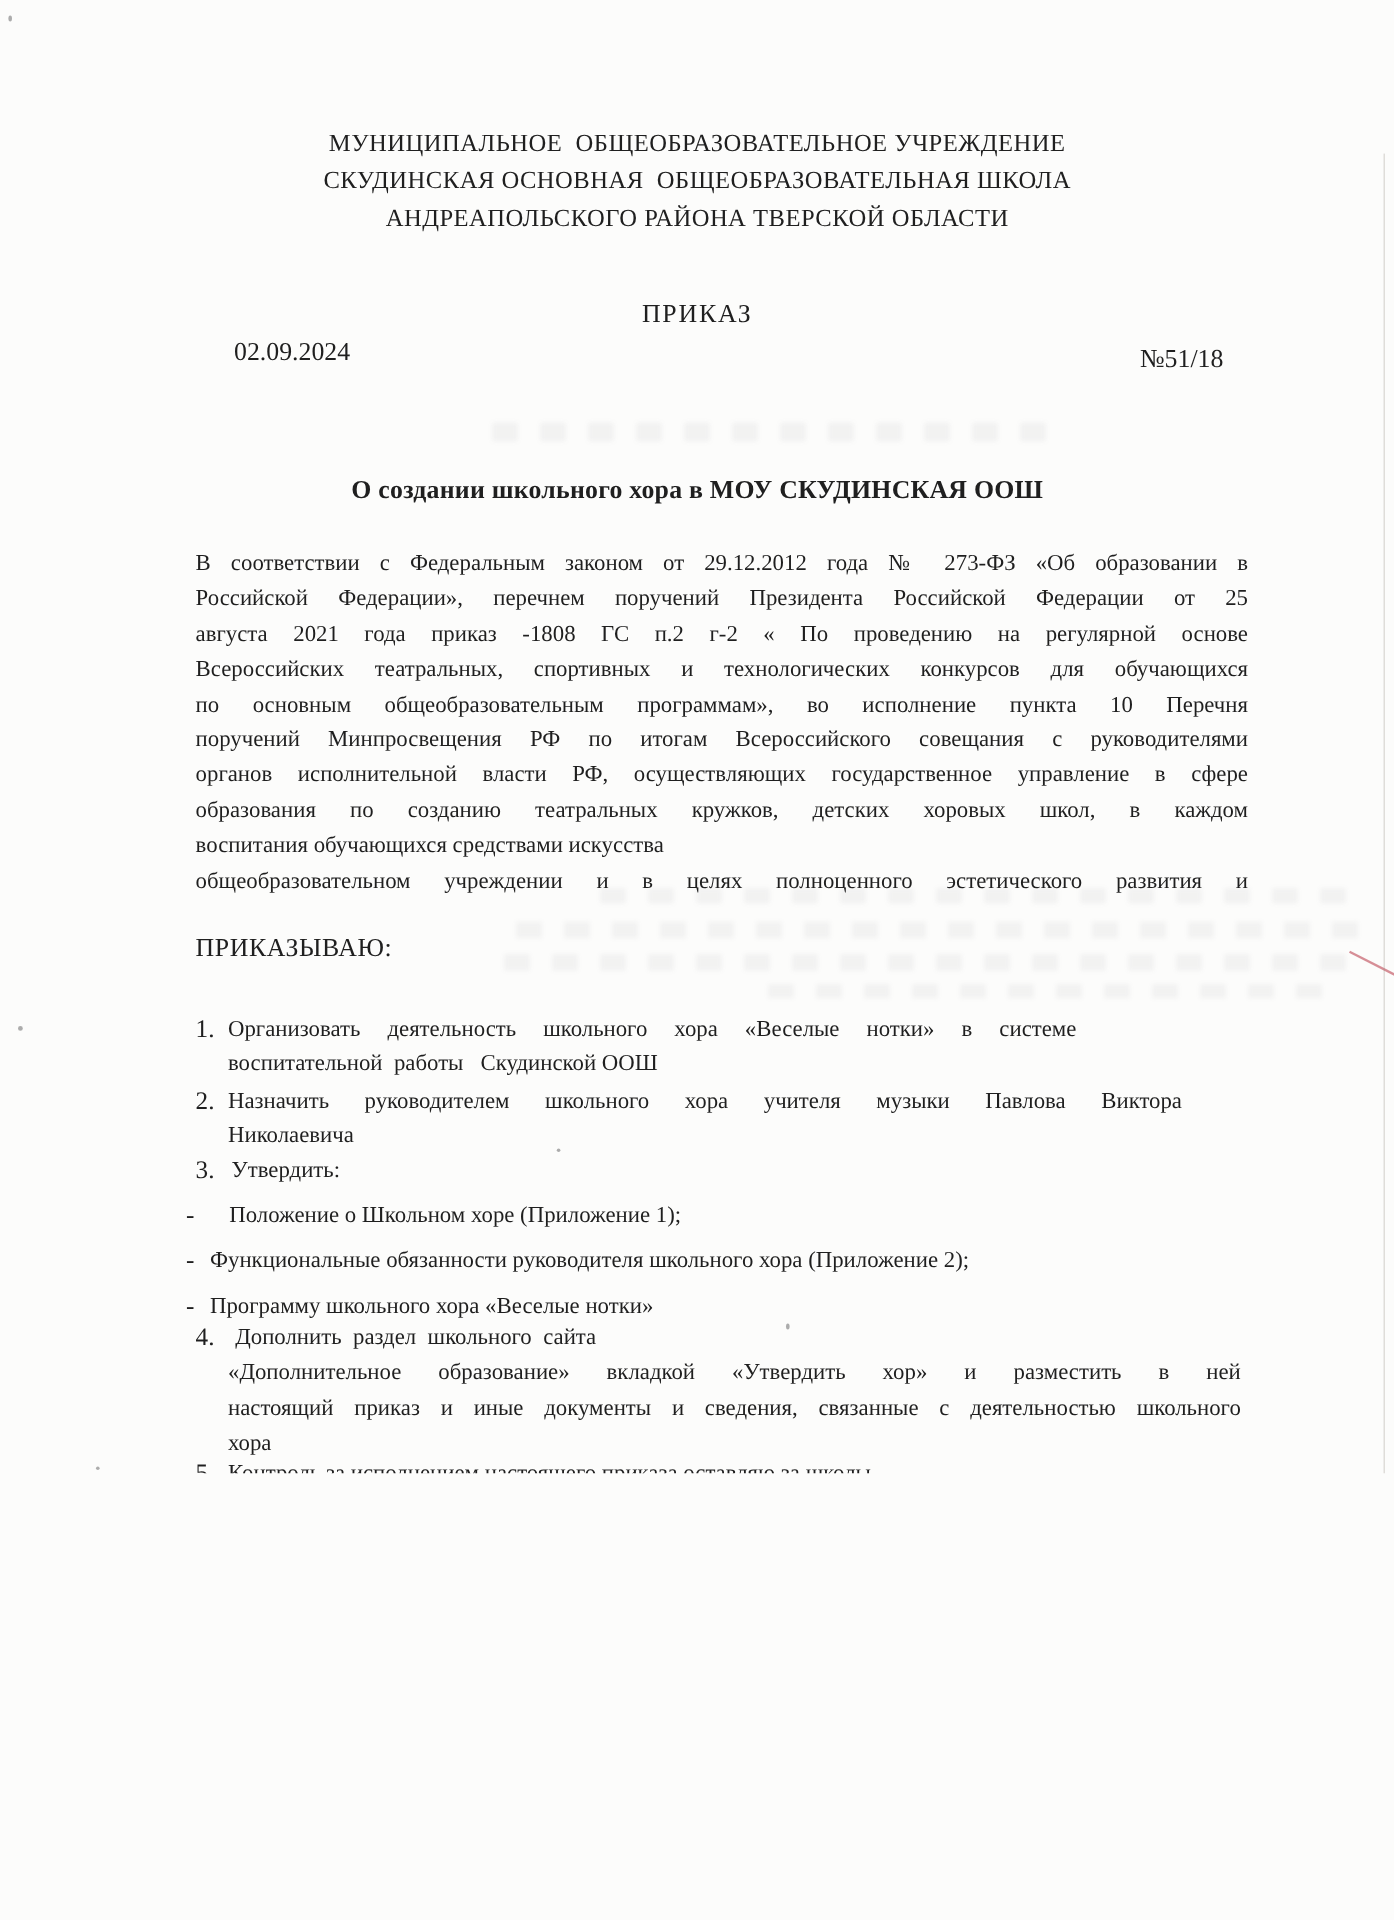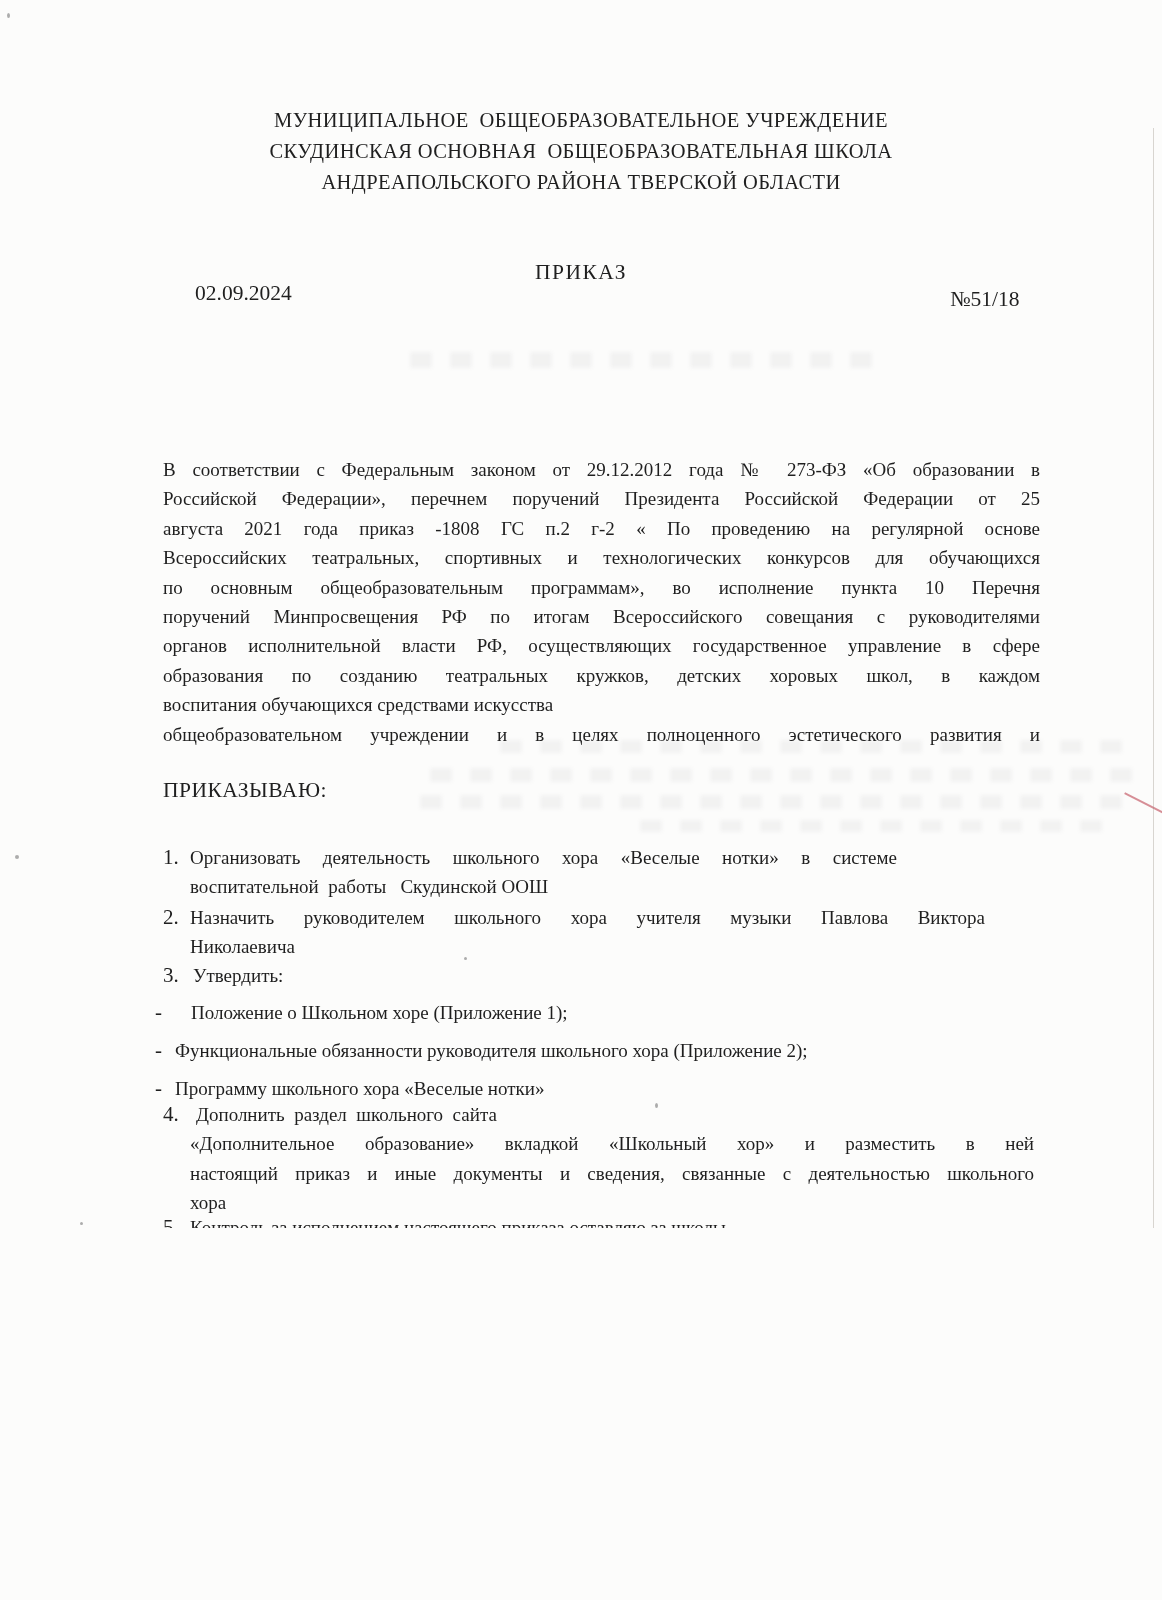"ПРИКАЗ" div.abs { margin-top: 11px -> none }
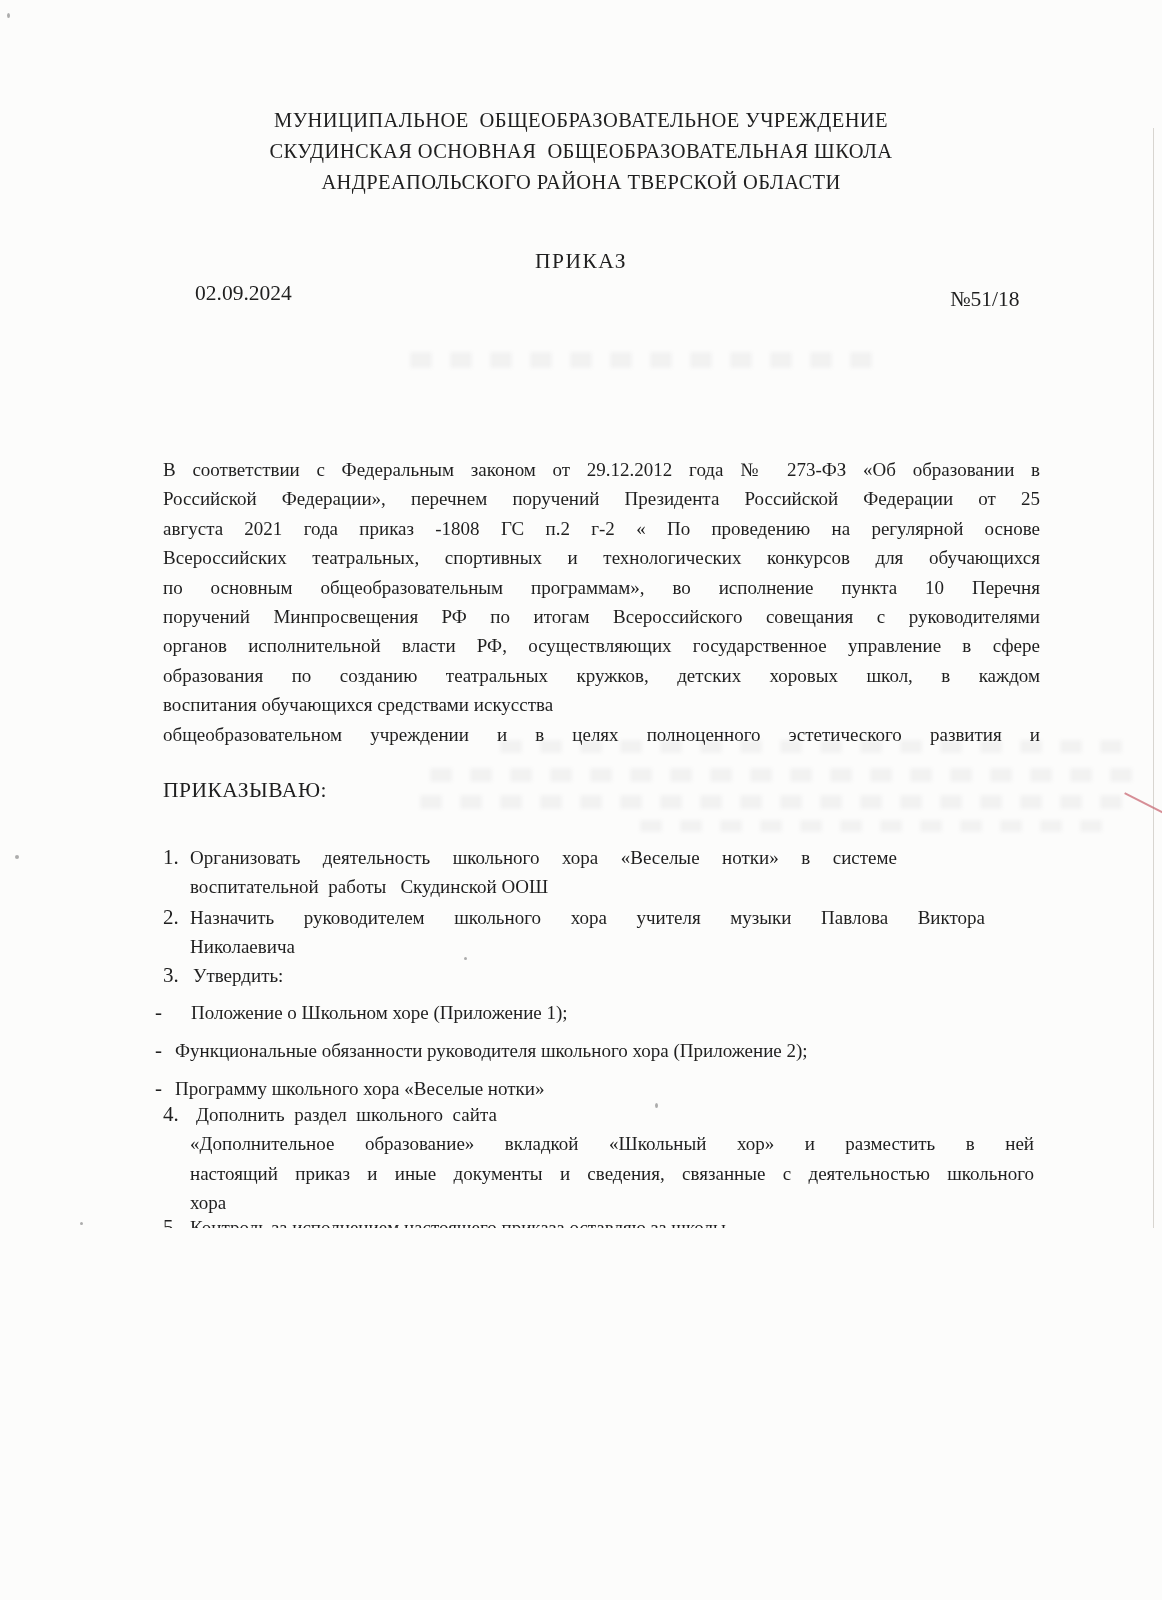"О создании школьного хора в" div.abs { html: none -> <div>О создании школьного хора в МОУ СКУДИНСКАЯ ООШ</div> }
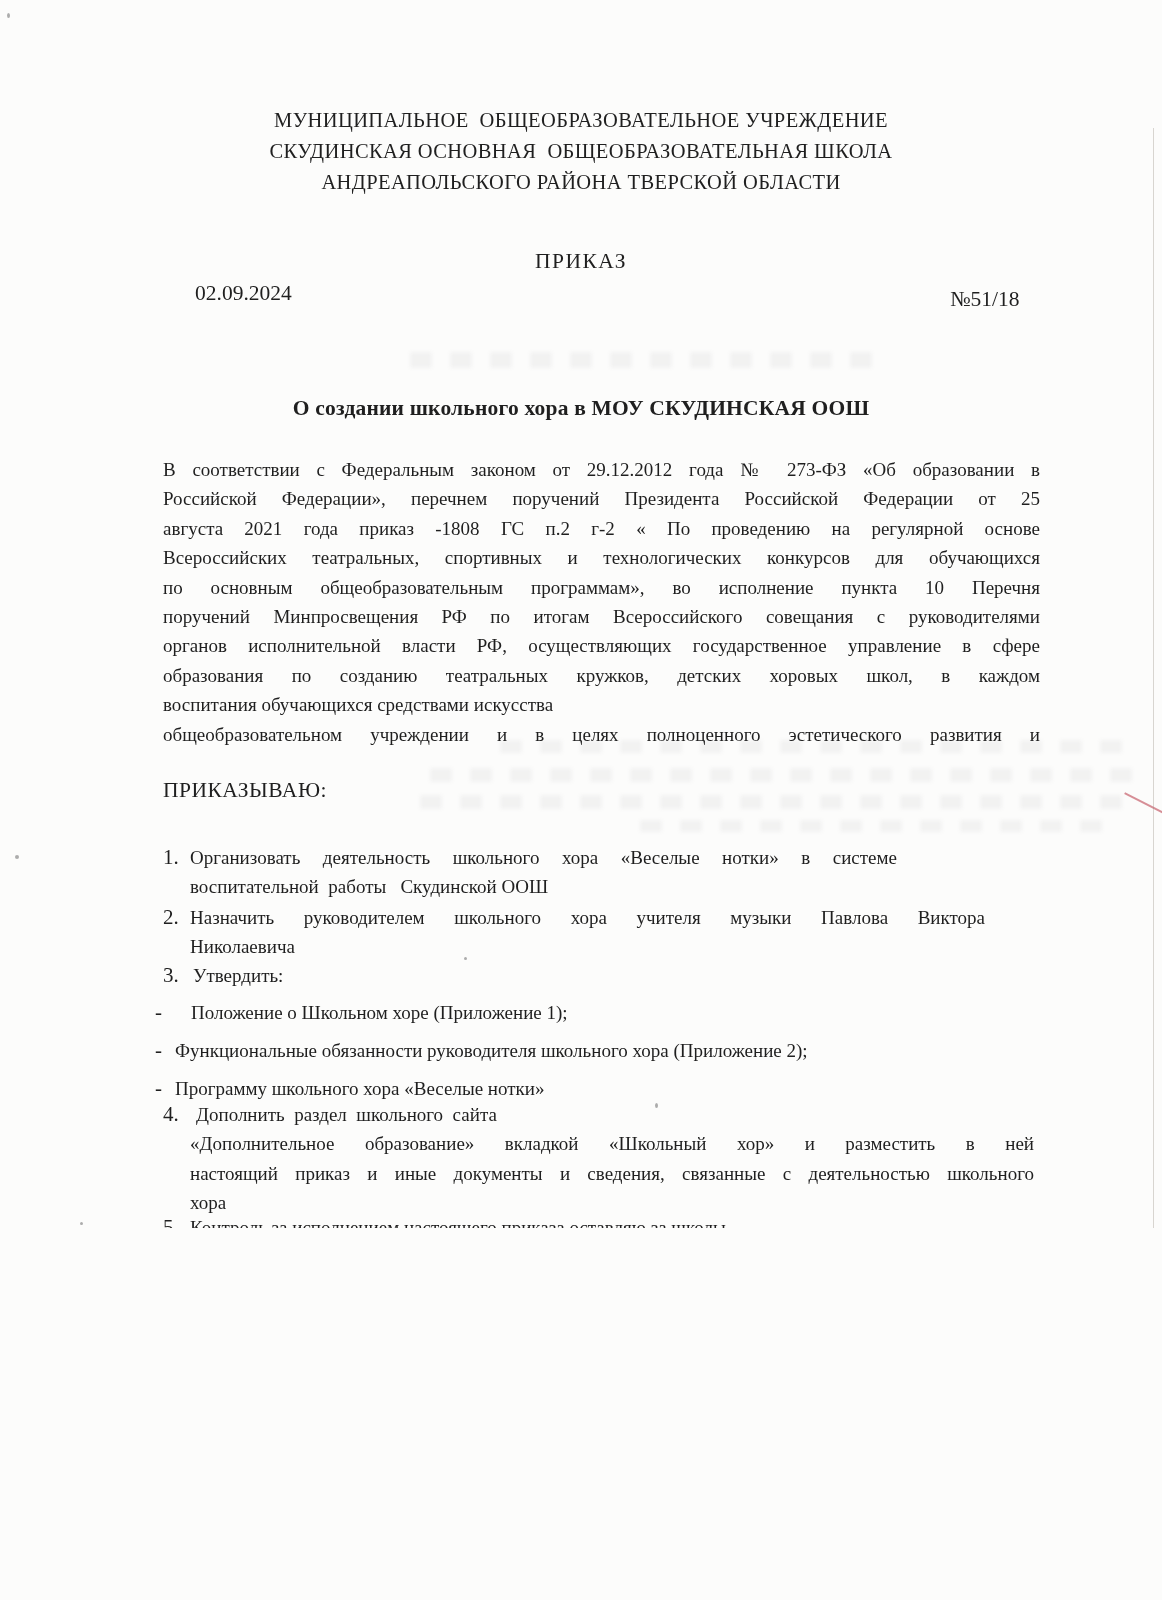"«Дополнительное образование» вкладкой" div.line { text: Школьный -> Утвердить }
